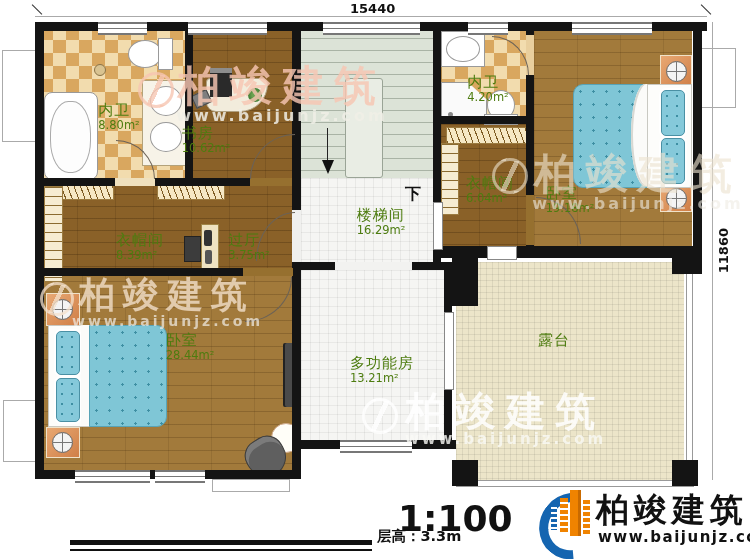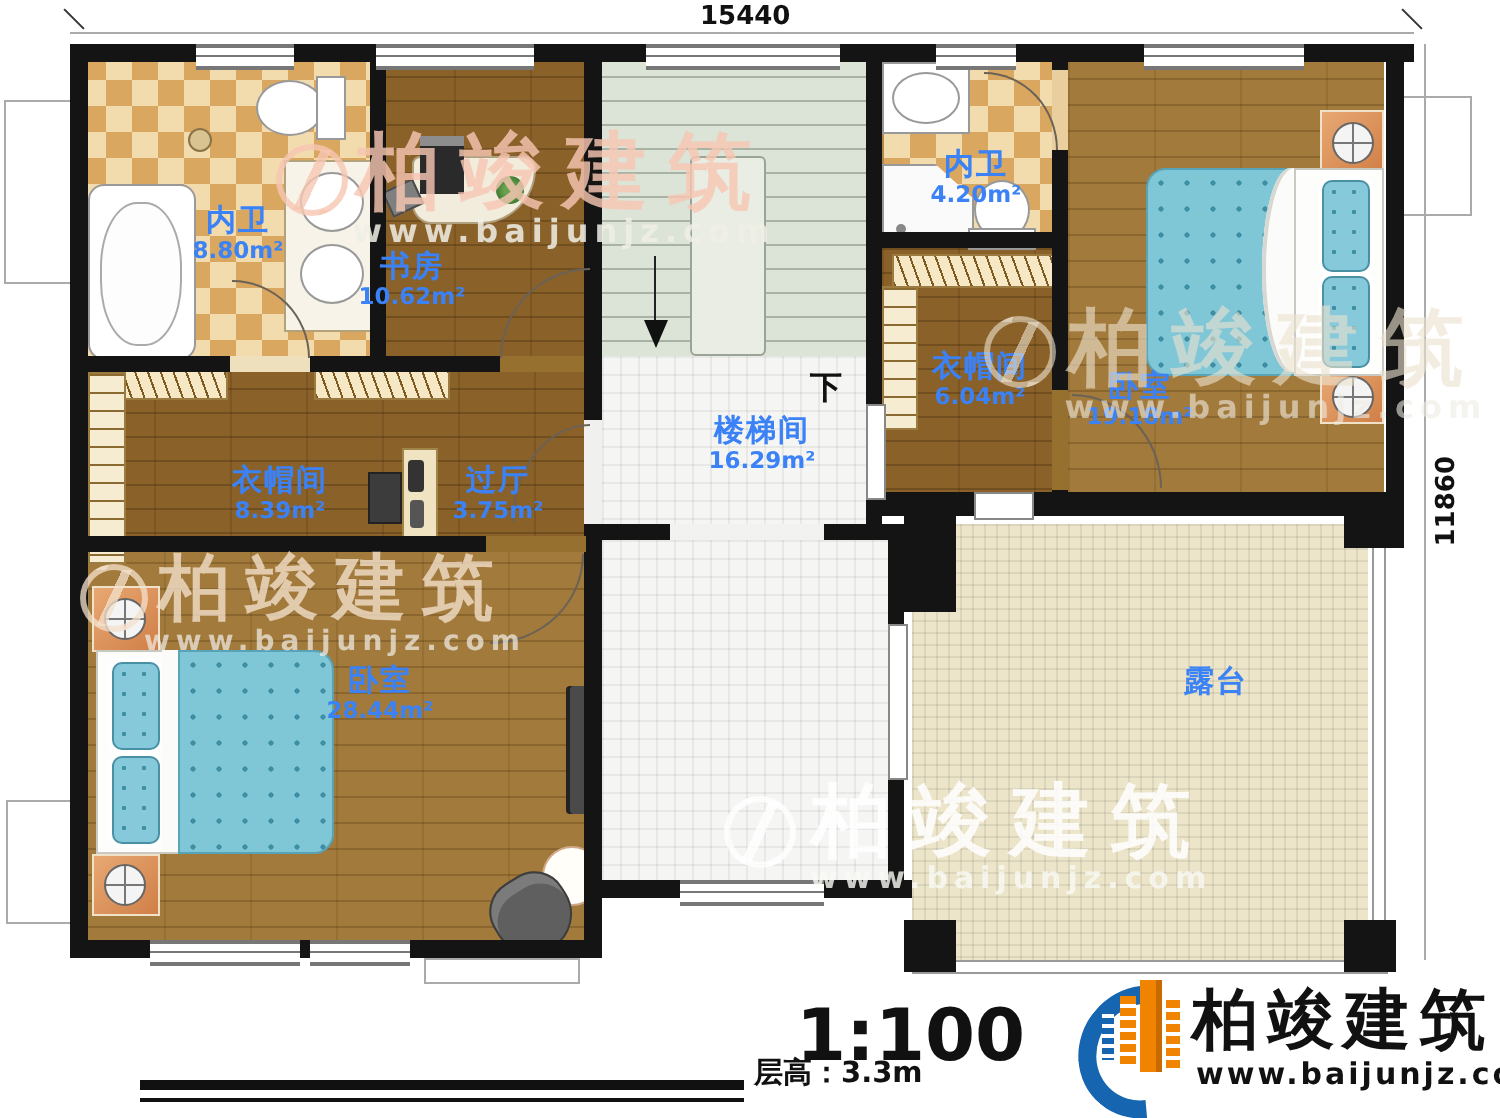"内卫" .rlabel { color: #3b82f6 -> #4d7c0f; font-weight: bold -> normal; text-align: center -> none }
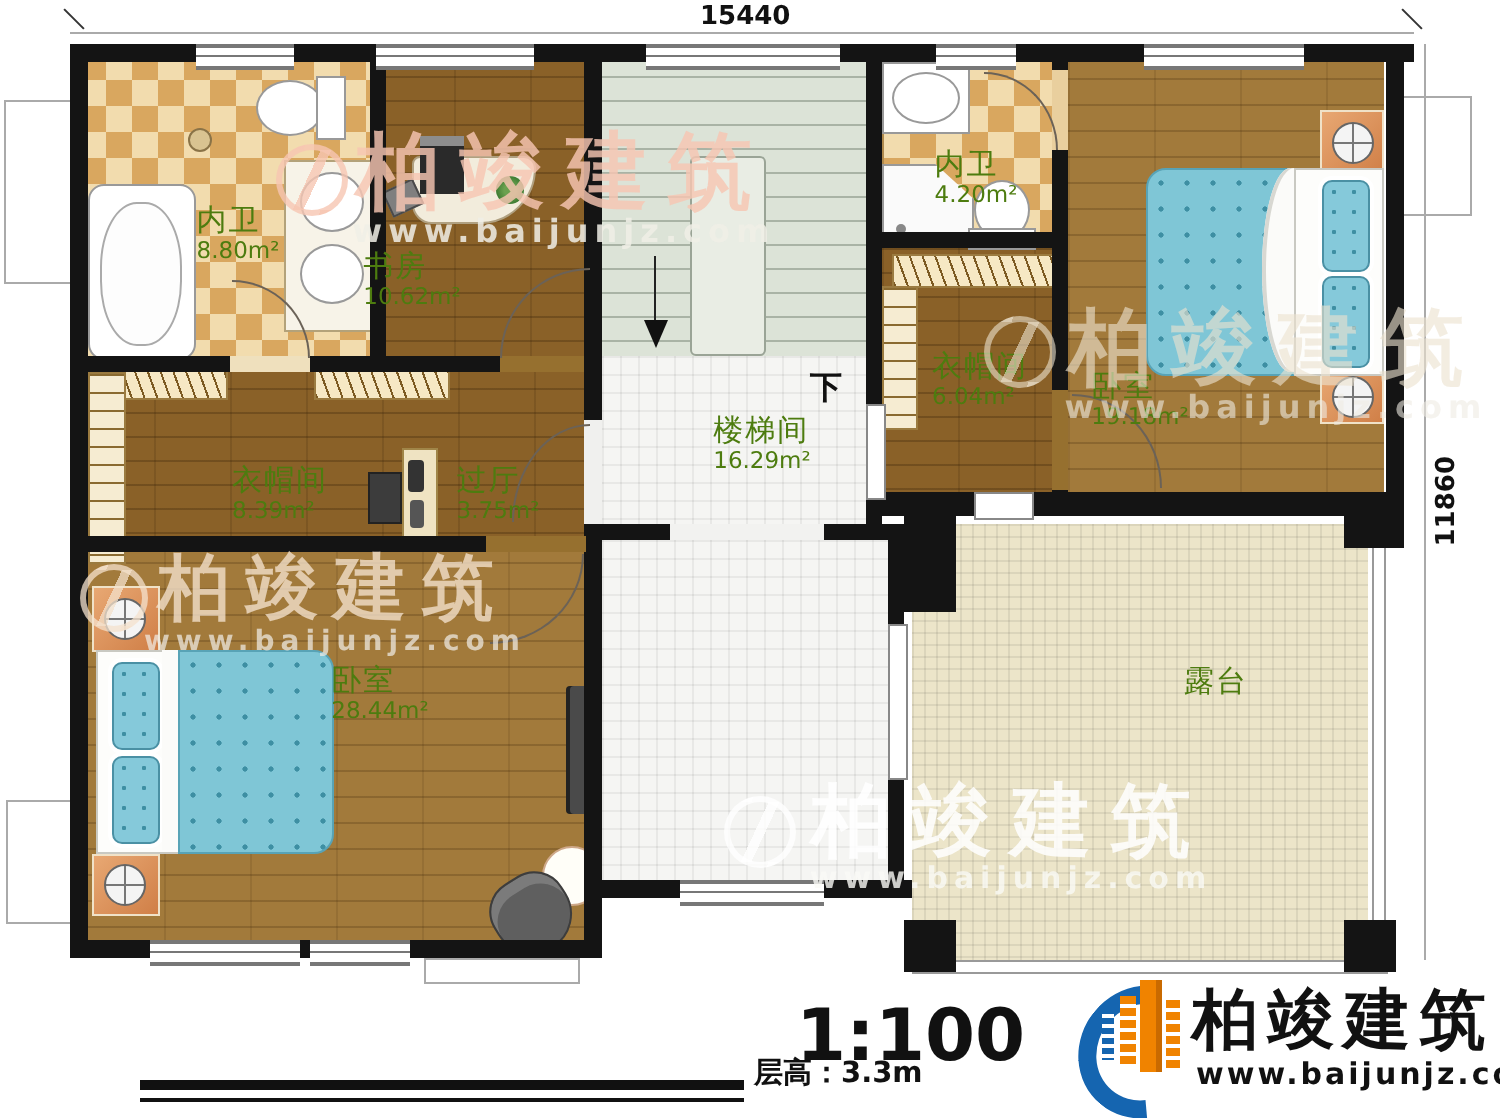"露台" div.rlabel { left: 608px -> 554px }
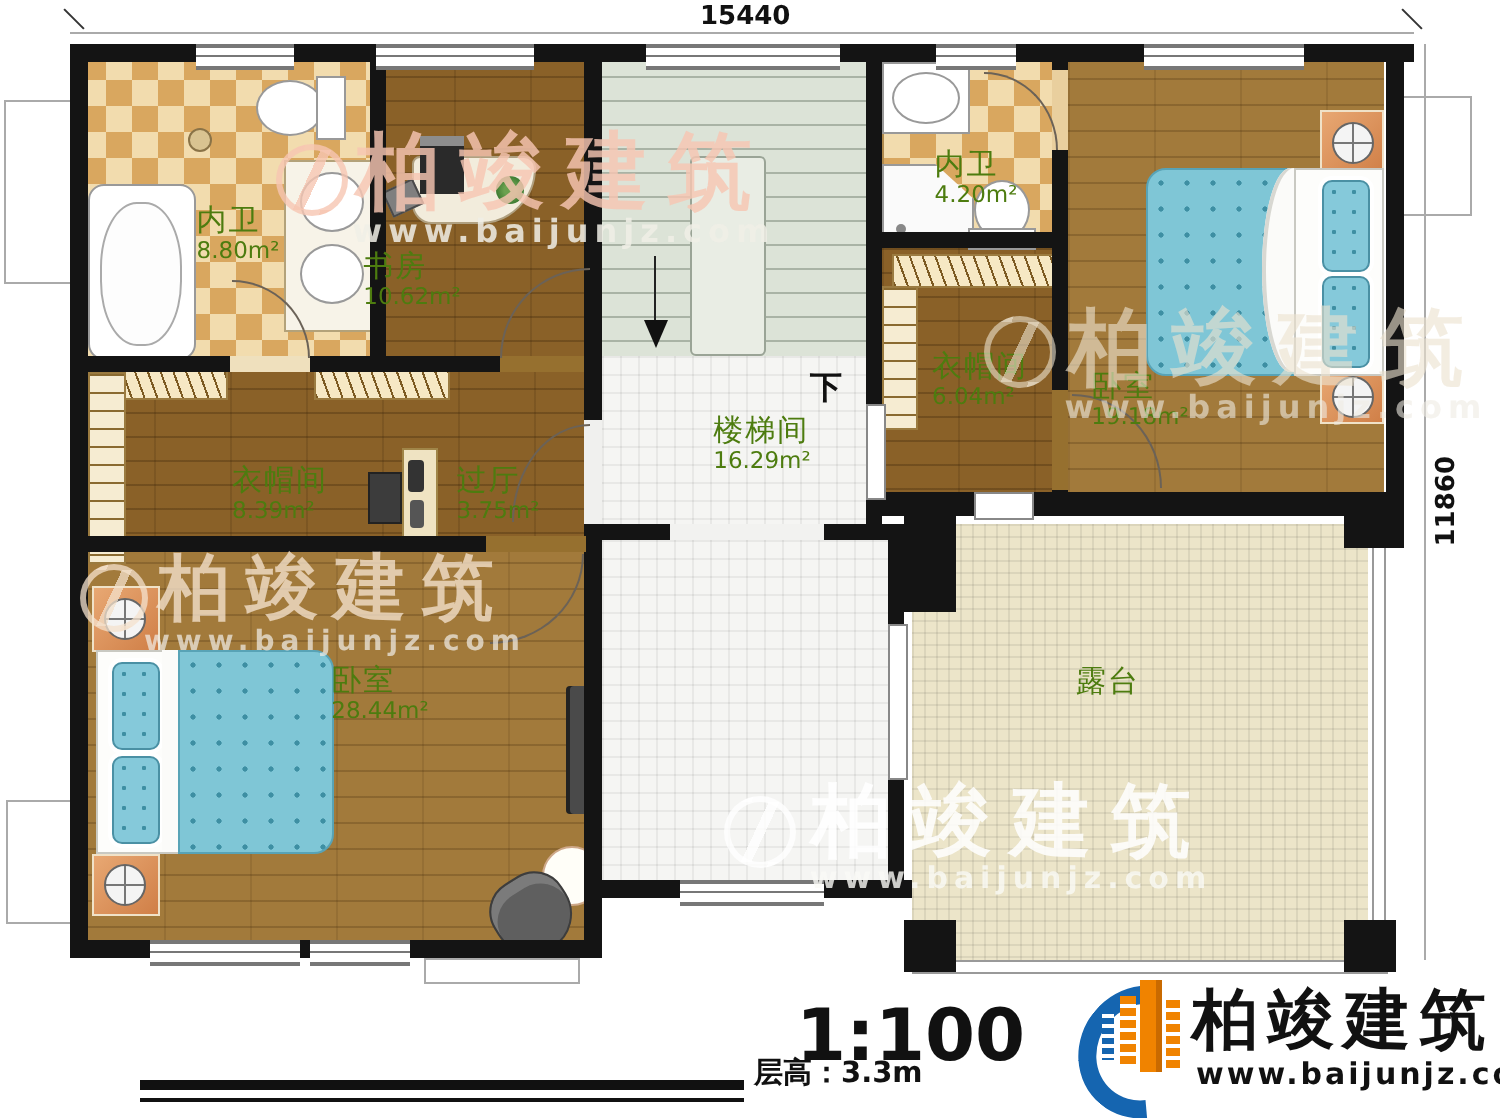"多功能房" div.rlabel { html: none -> <div> <div>多功能房</div> <div>13.21m²</div> </div> }
